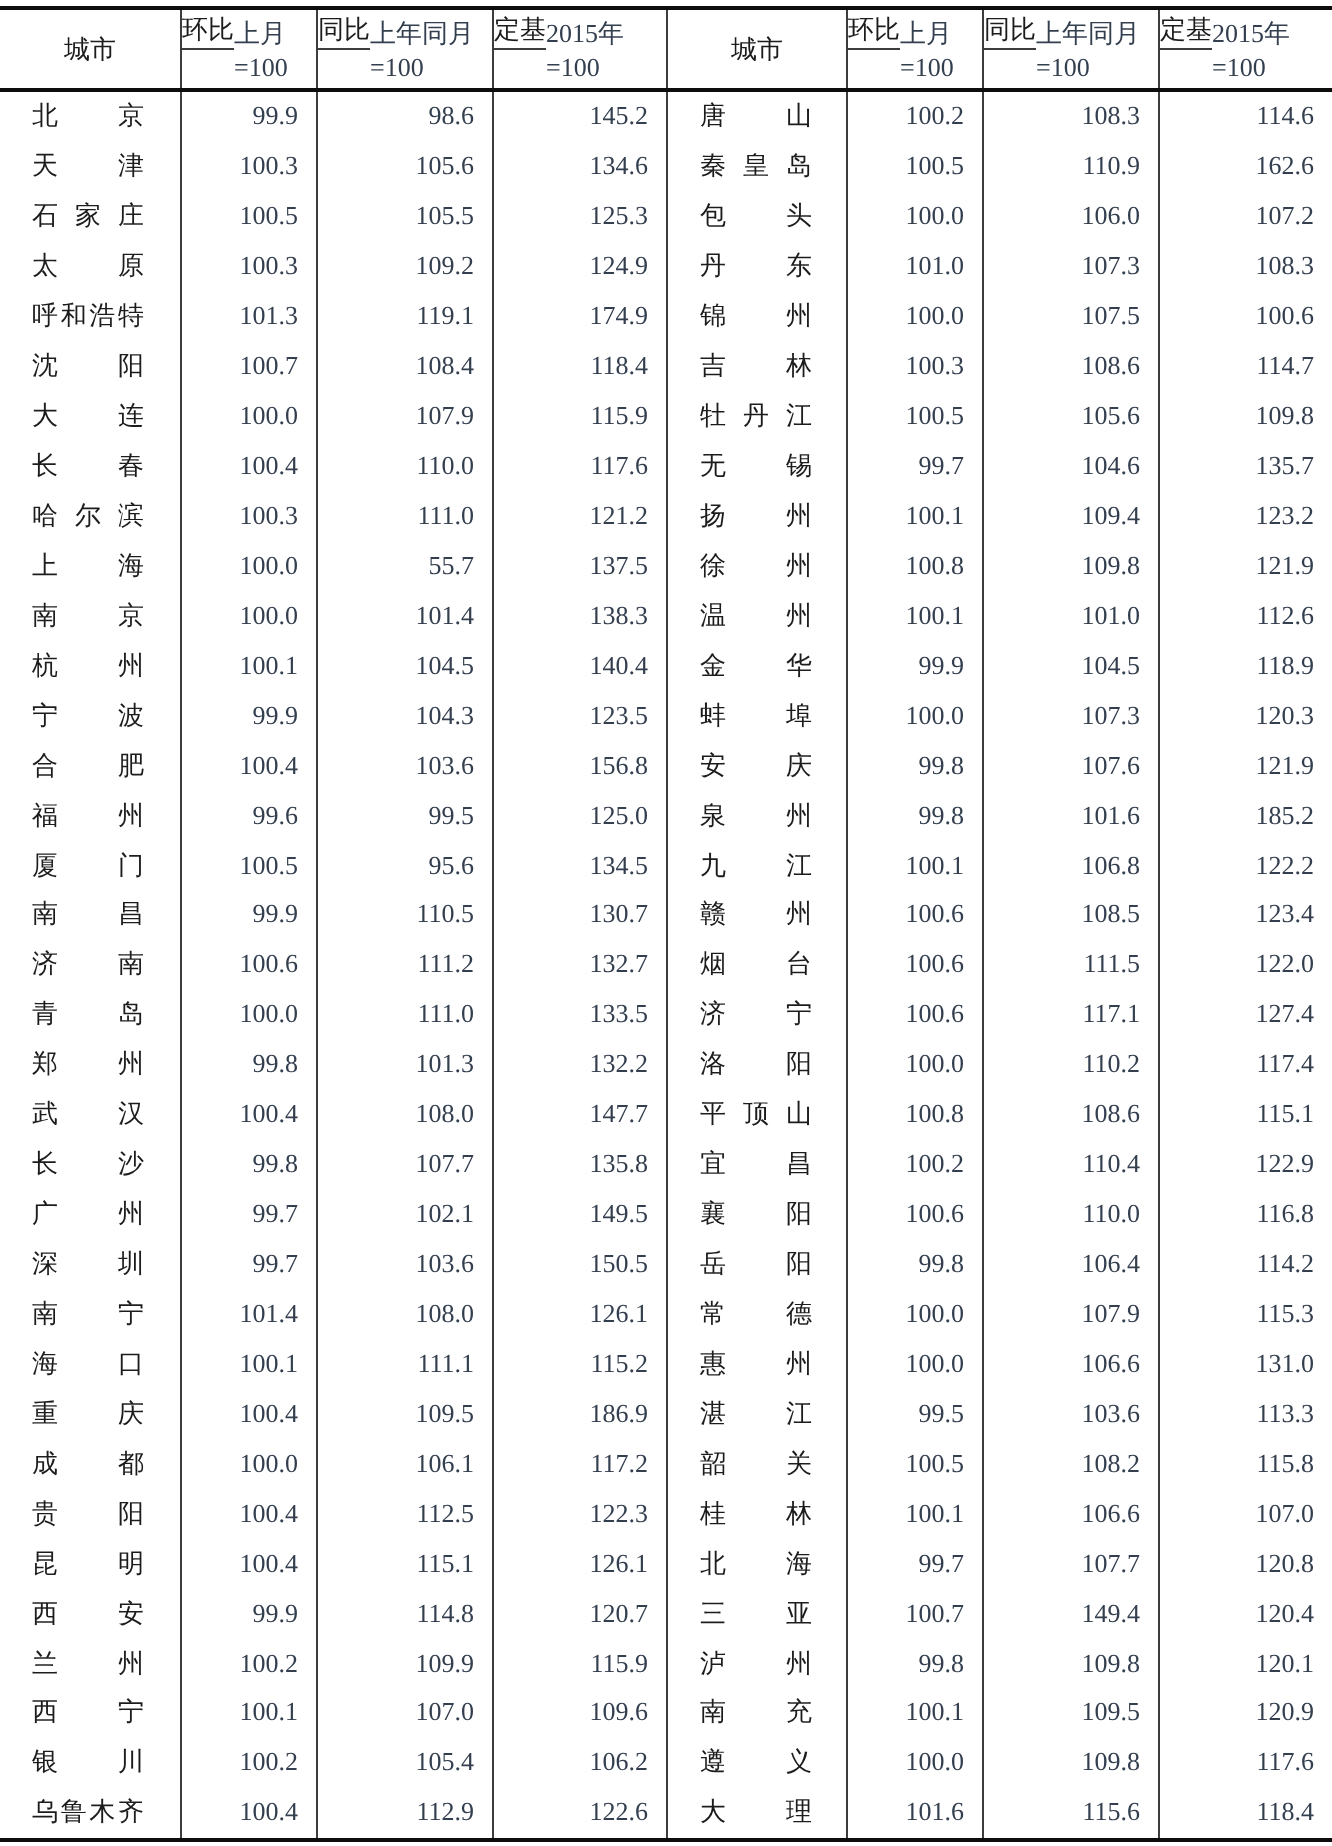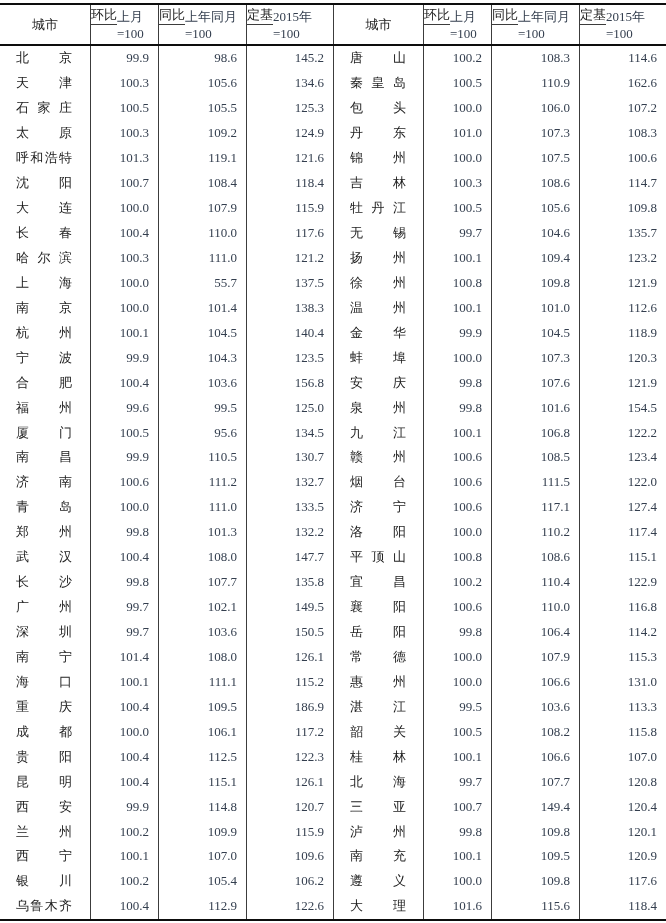"121.6" div.td { text: 121.6 -> 174.9 }
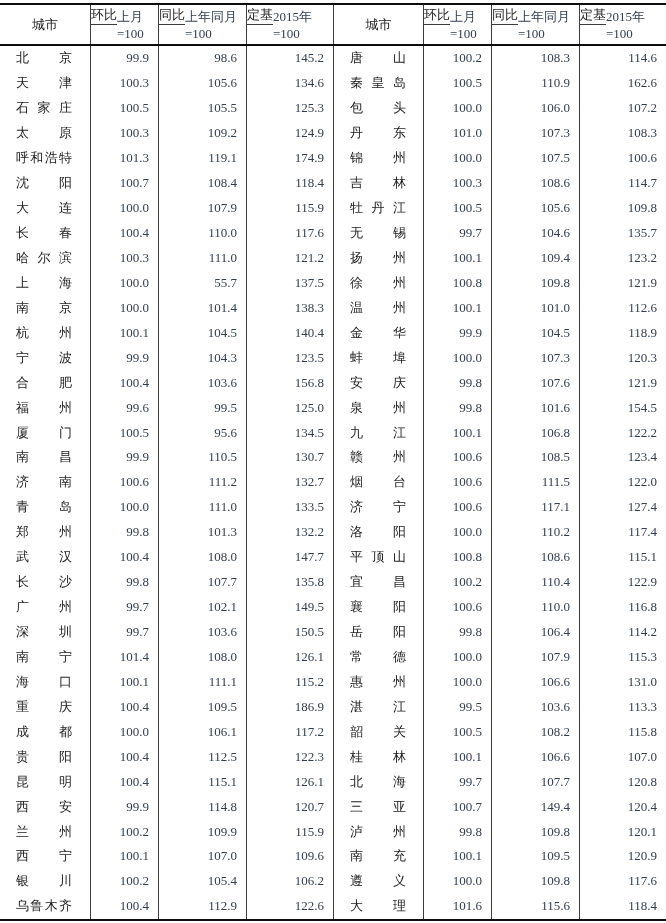"154.5" div.td { text: 154.5 -> 185.2 }
